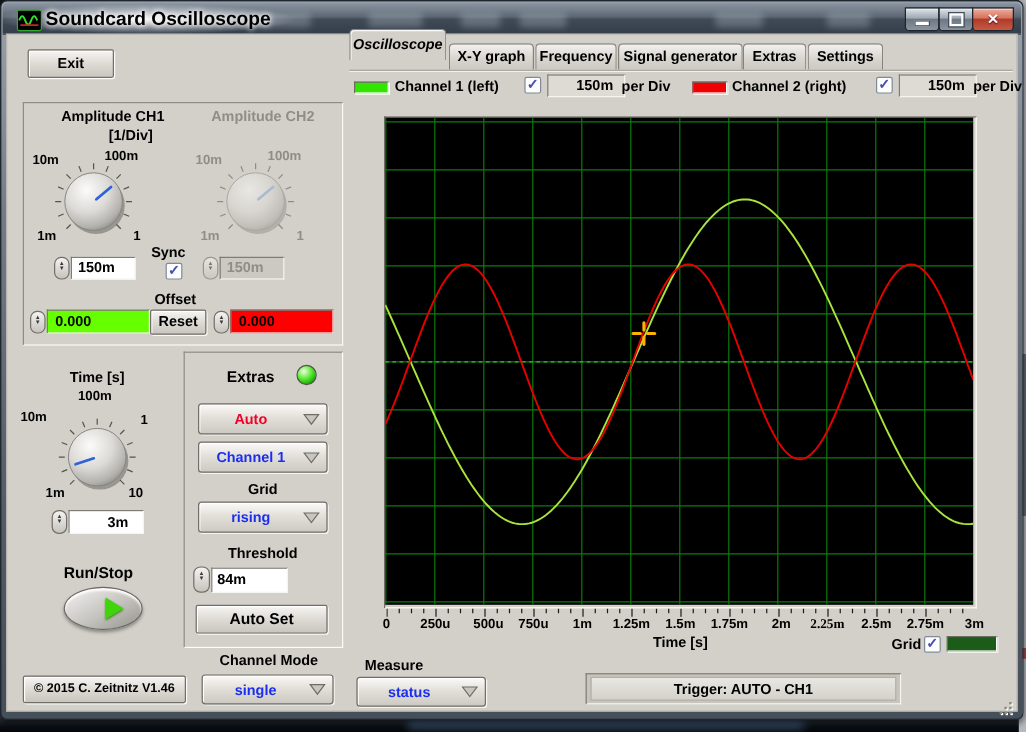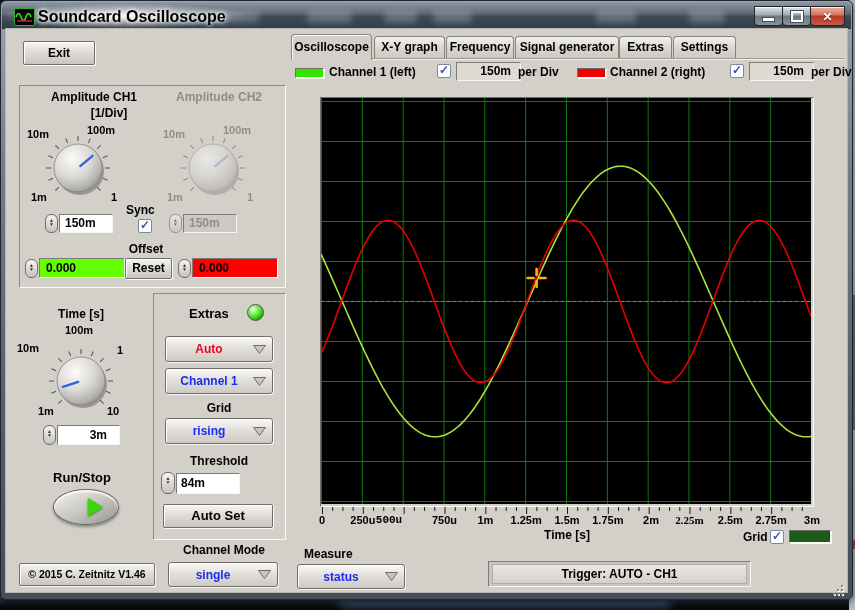"Oscilloscope" .tab.active { font-style: none -> italic; top: 33px -> 23px }
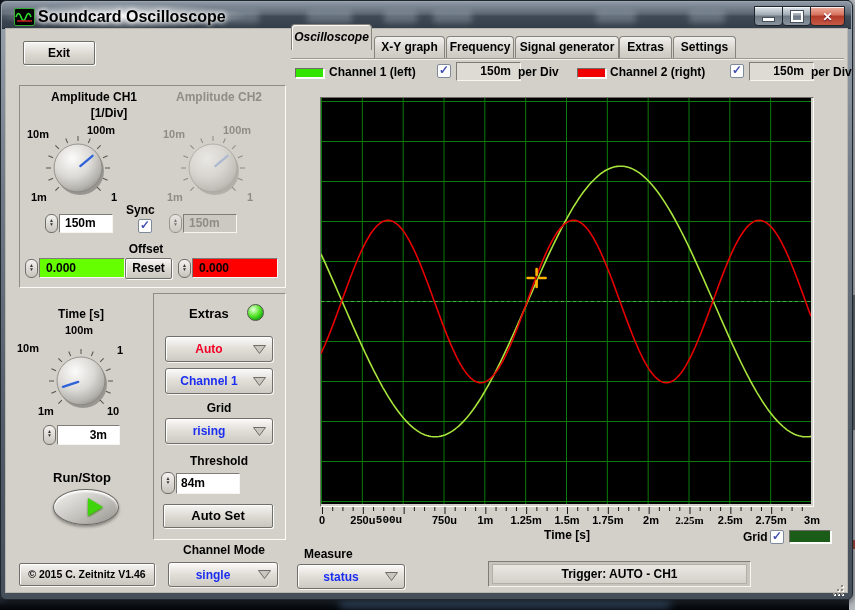"500u" span.xlab { font-family: Liberation Mono, monospace -> none; left: 67px -> 85px }
